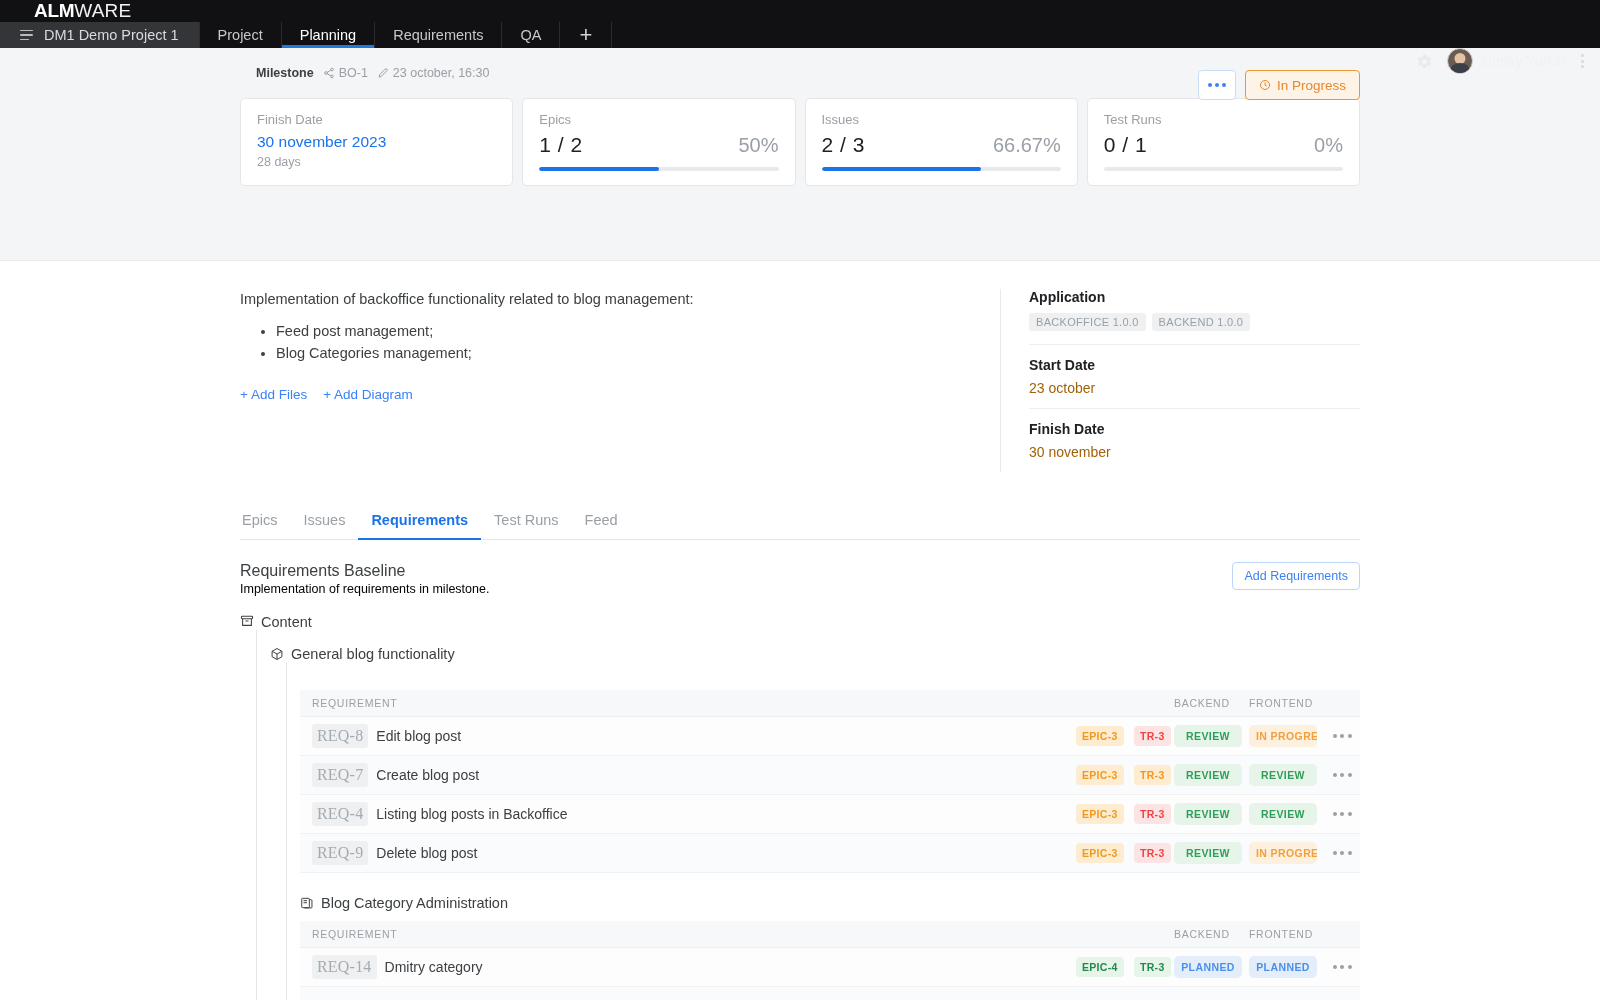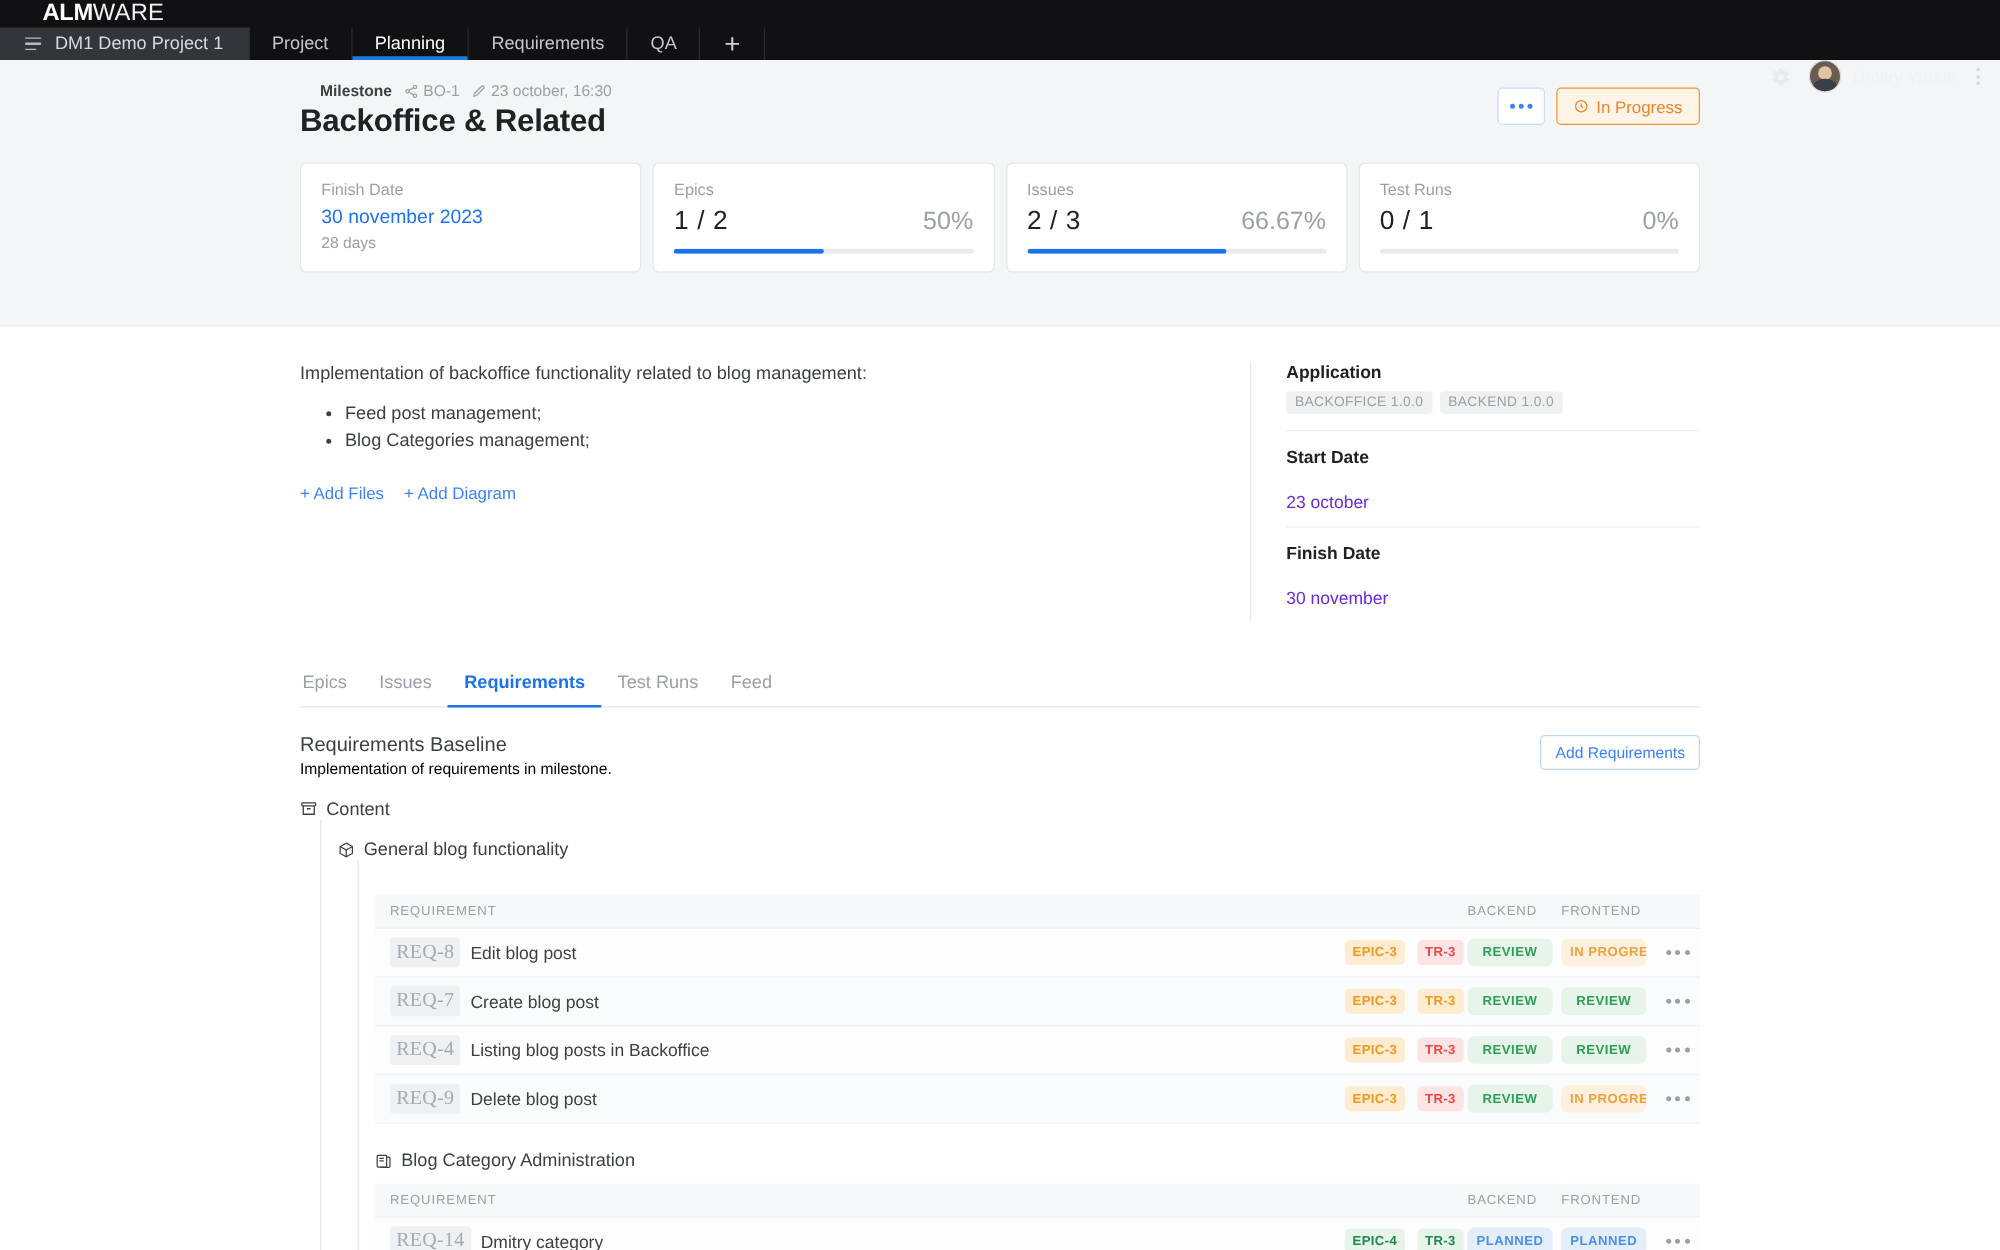"Backoffice & Related" div.page-title { html: <div>Backoffice &amp; Related</div> -> none }
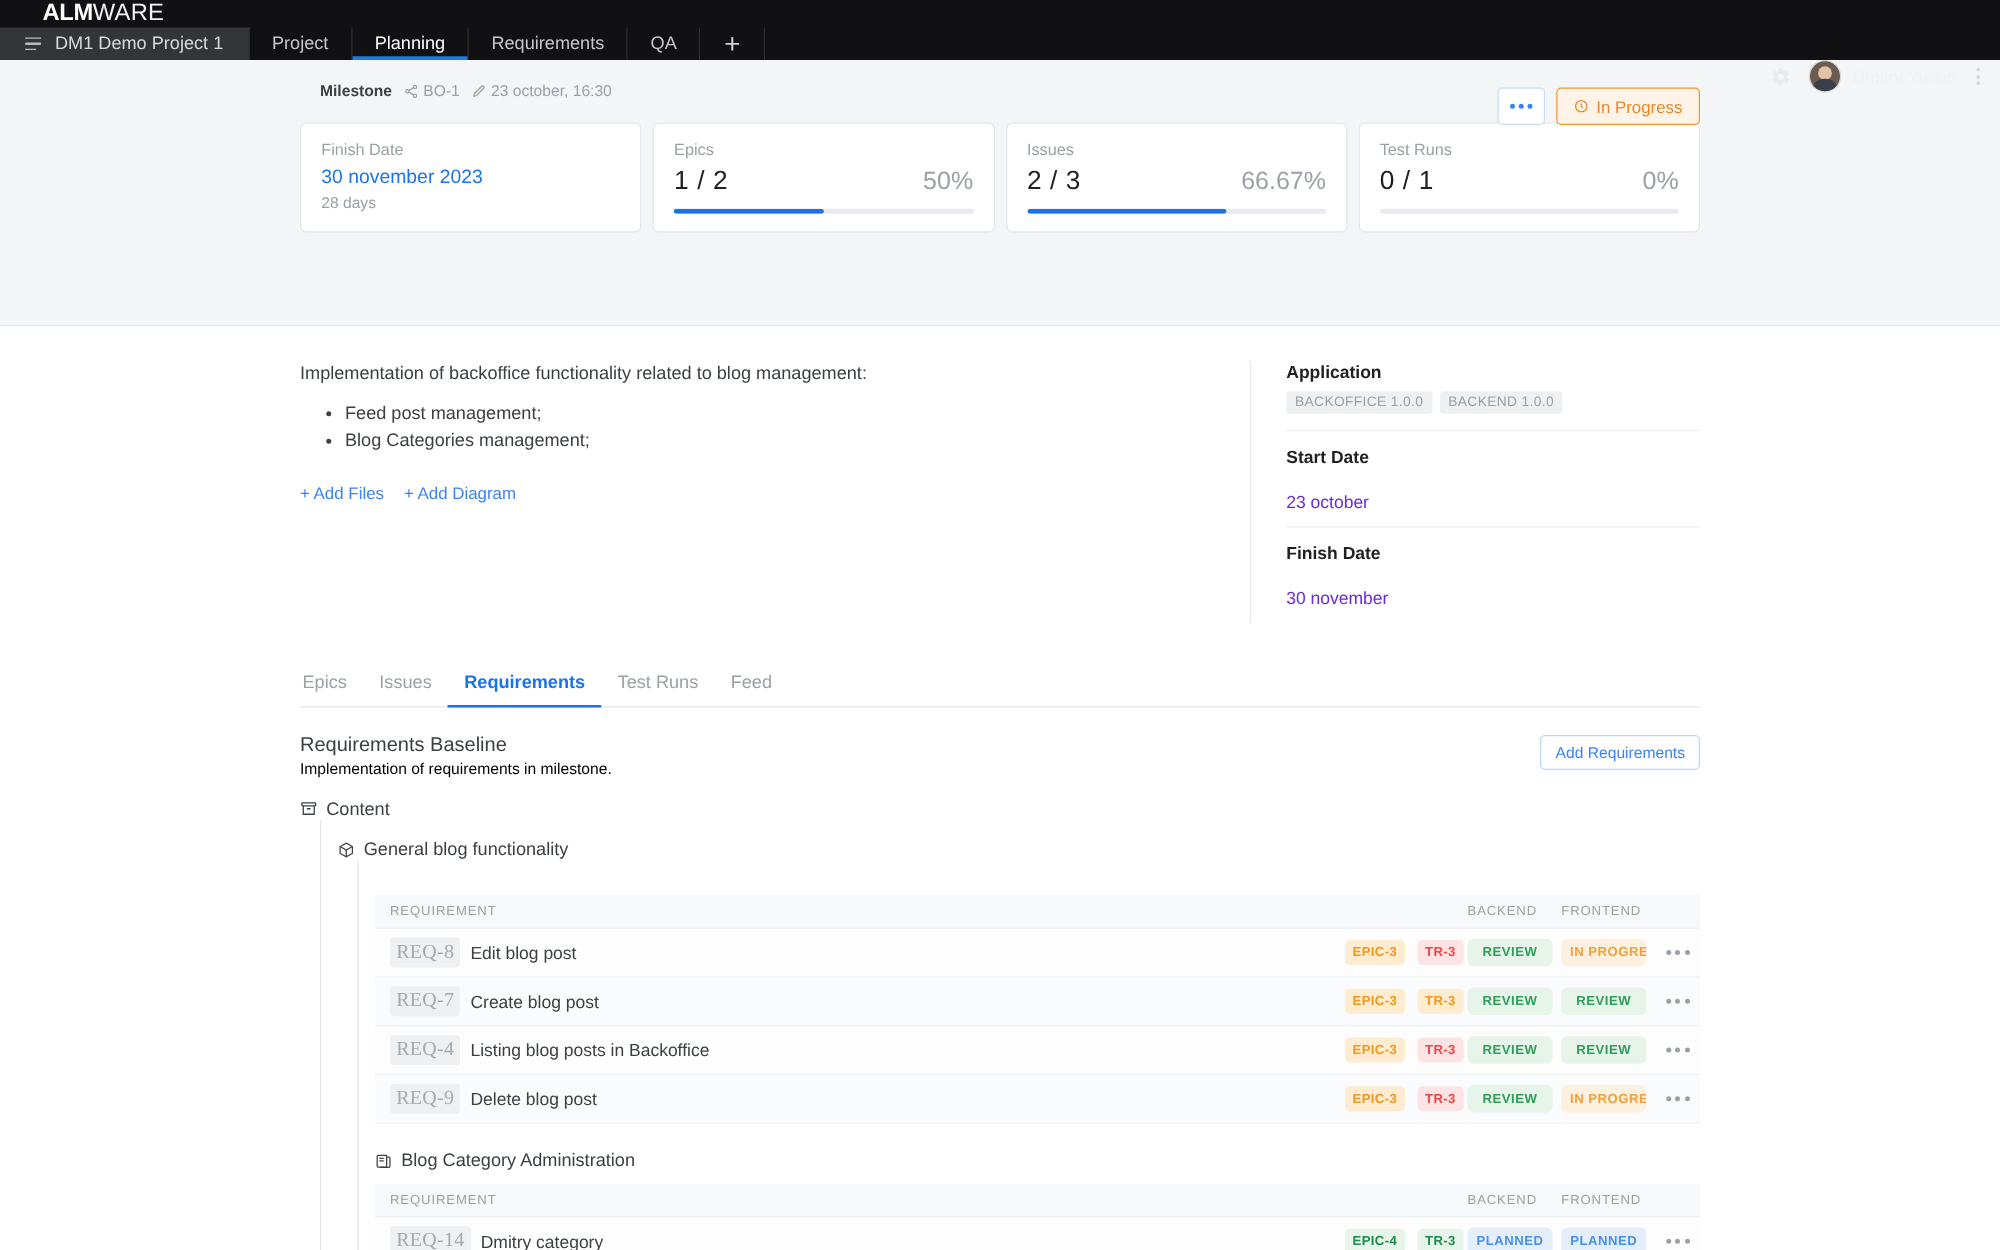"23 october" .meta-v { color: #6d28d9 -> #a16207; margin-top: 20px -> 7px }
